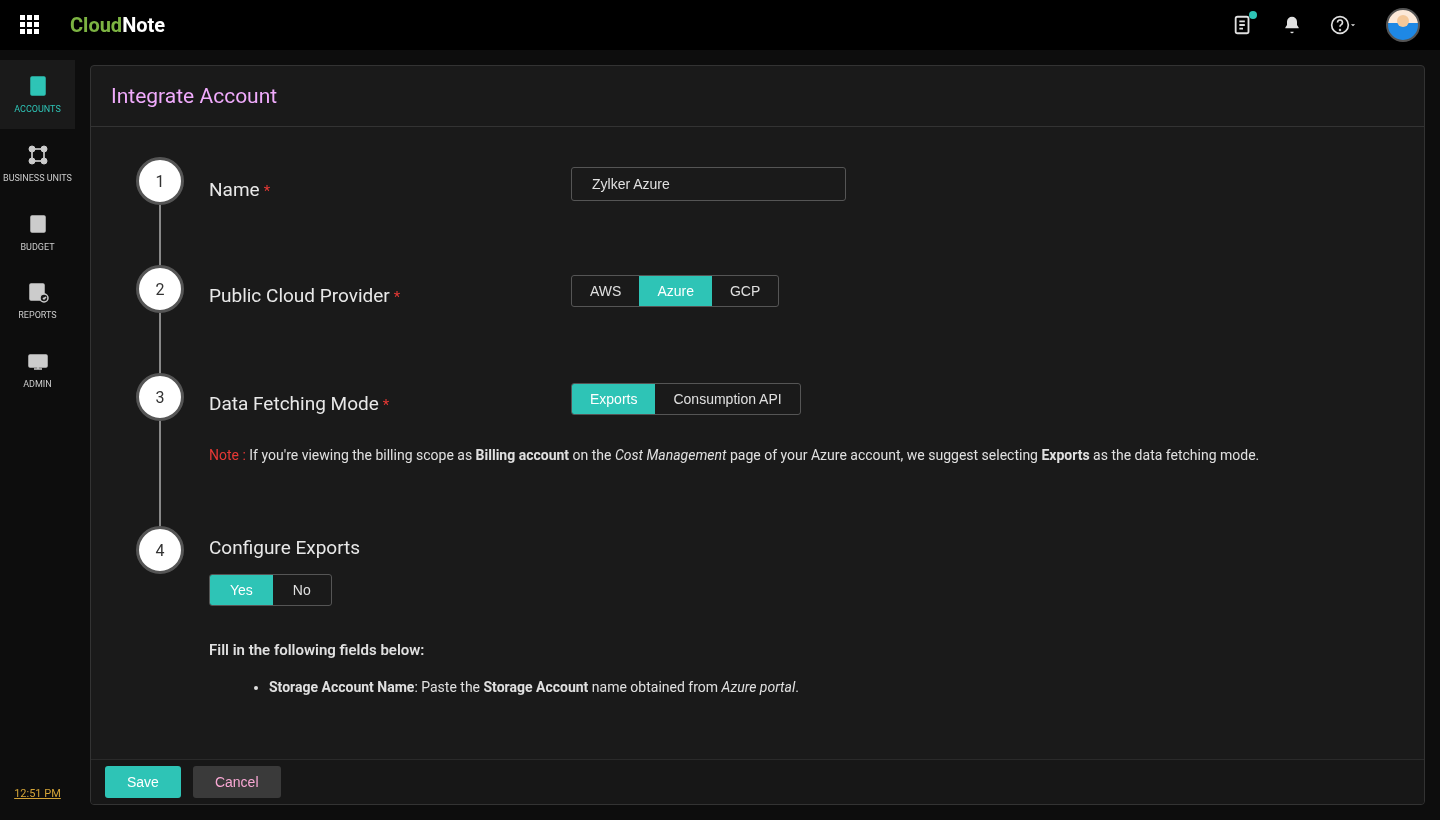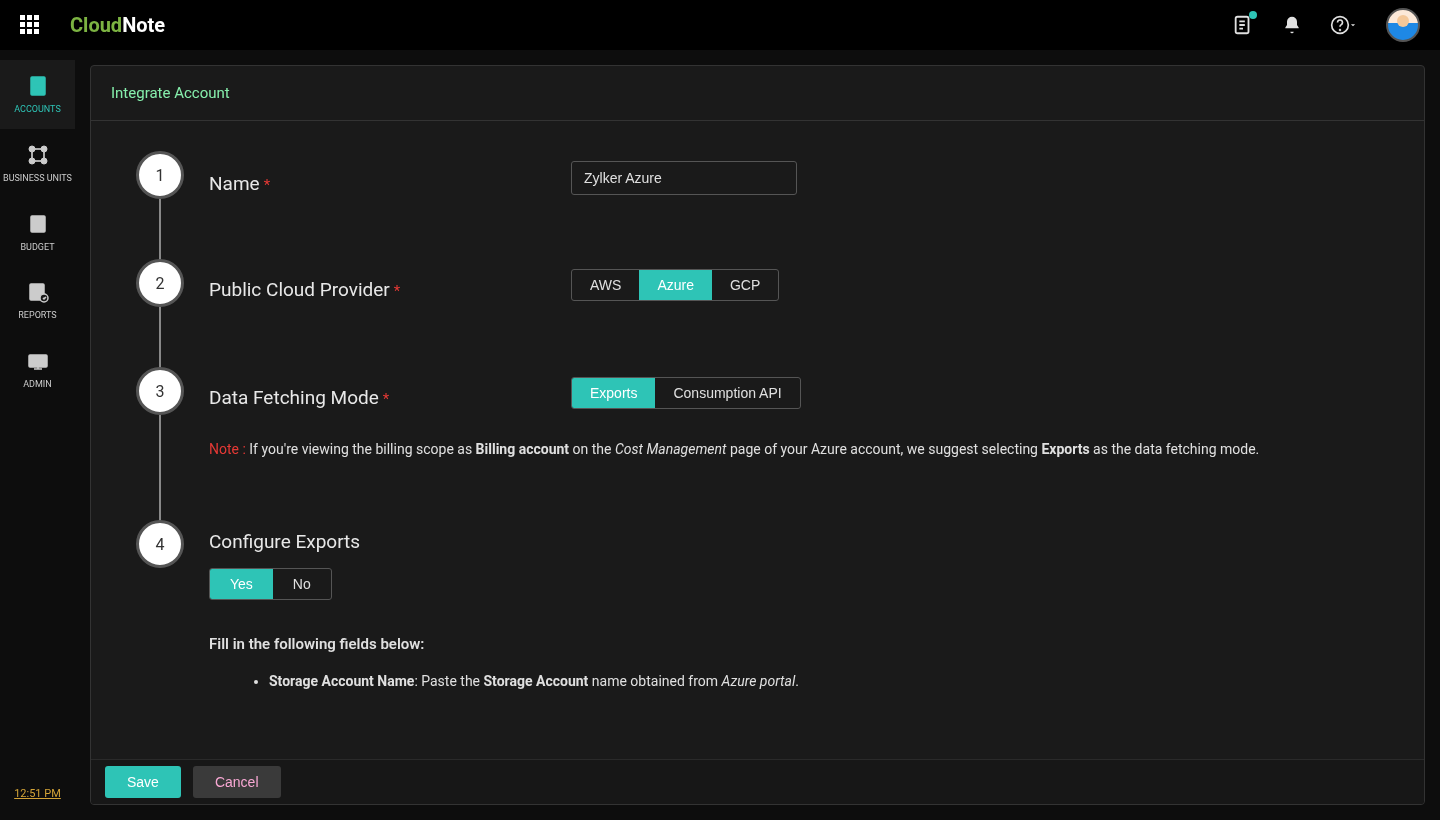"Integrate Account" .card-header { color: #86efac -> #f0abfc; font-size: 15px -> 21px }
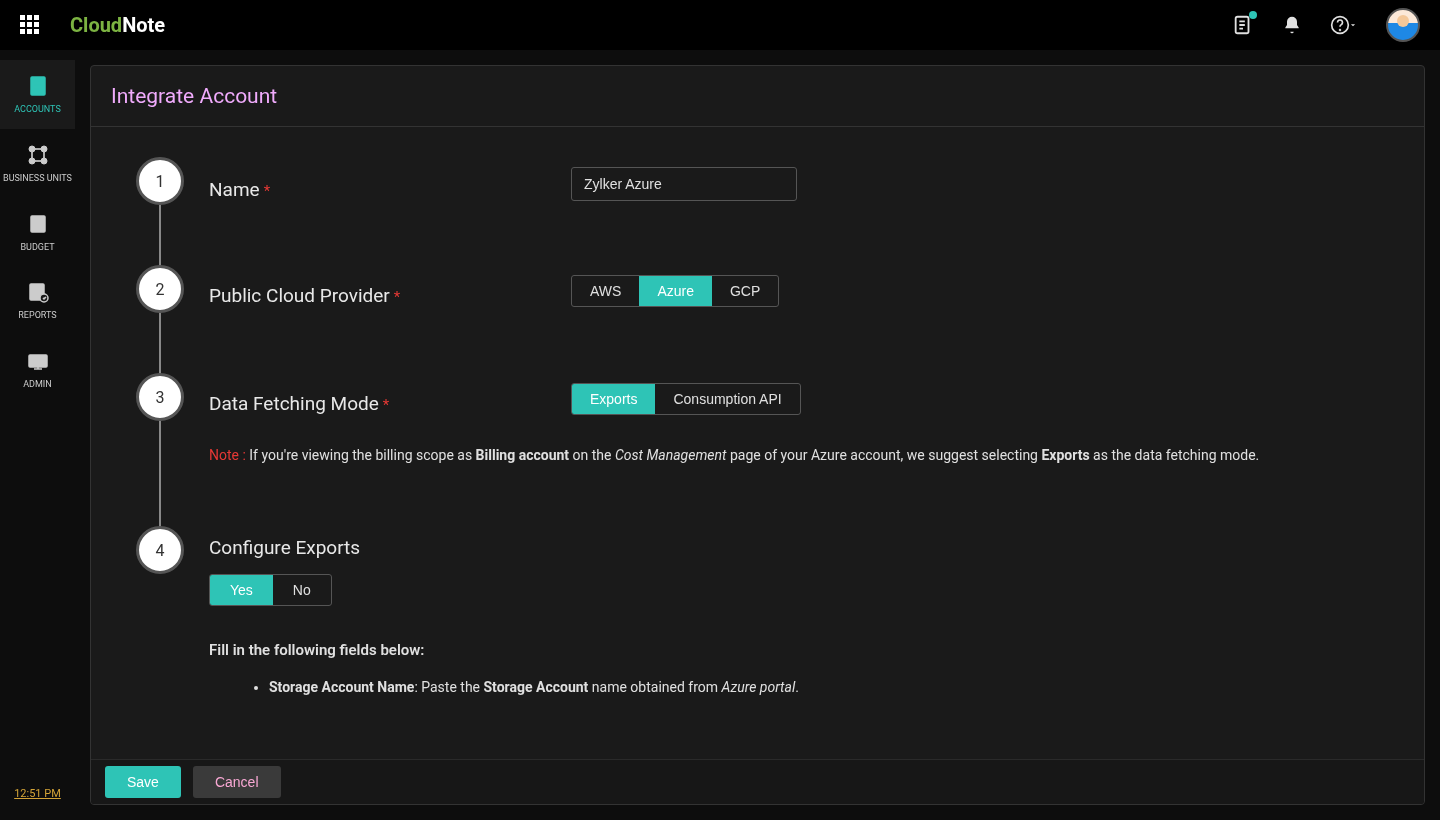"Zylker Azure" .text-input { padding: 8px 12px -> 8px 20px; width: 226px -> 275px }
